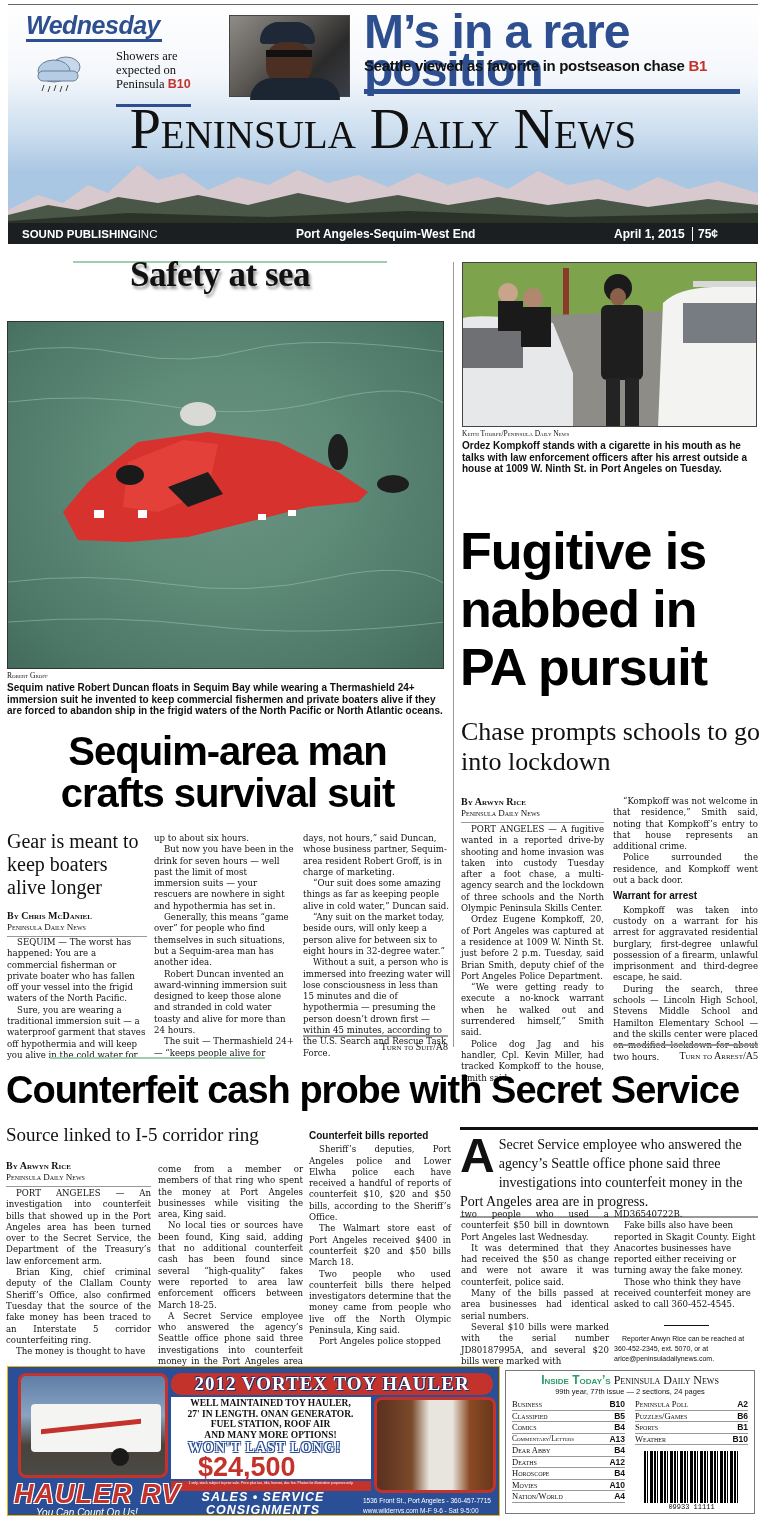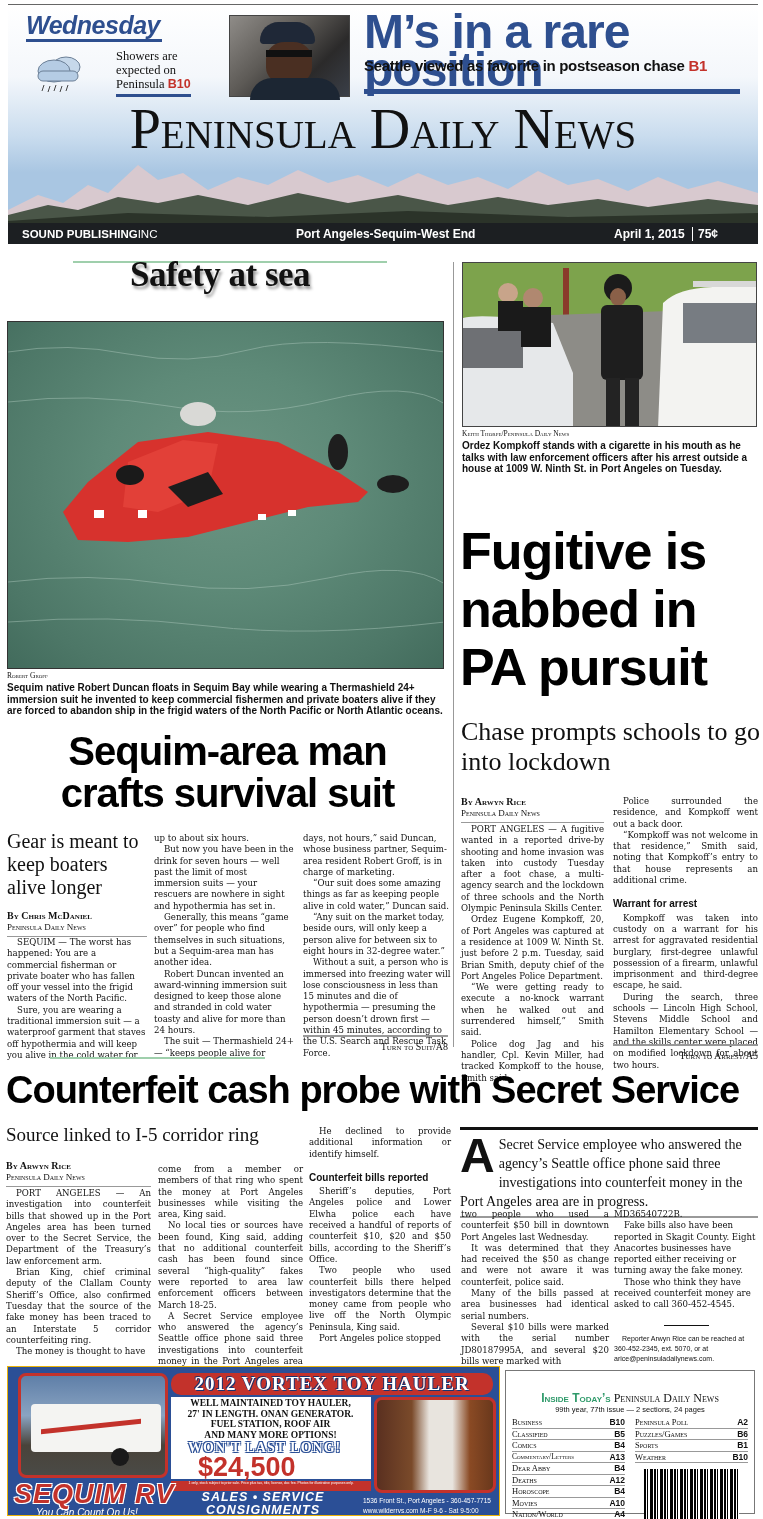"Showers are expected on Peninsula" .wx { padding-bottom: 3px -> 13px }
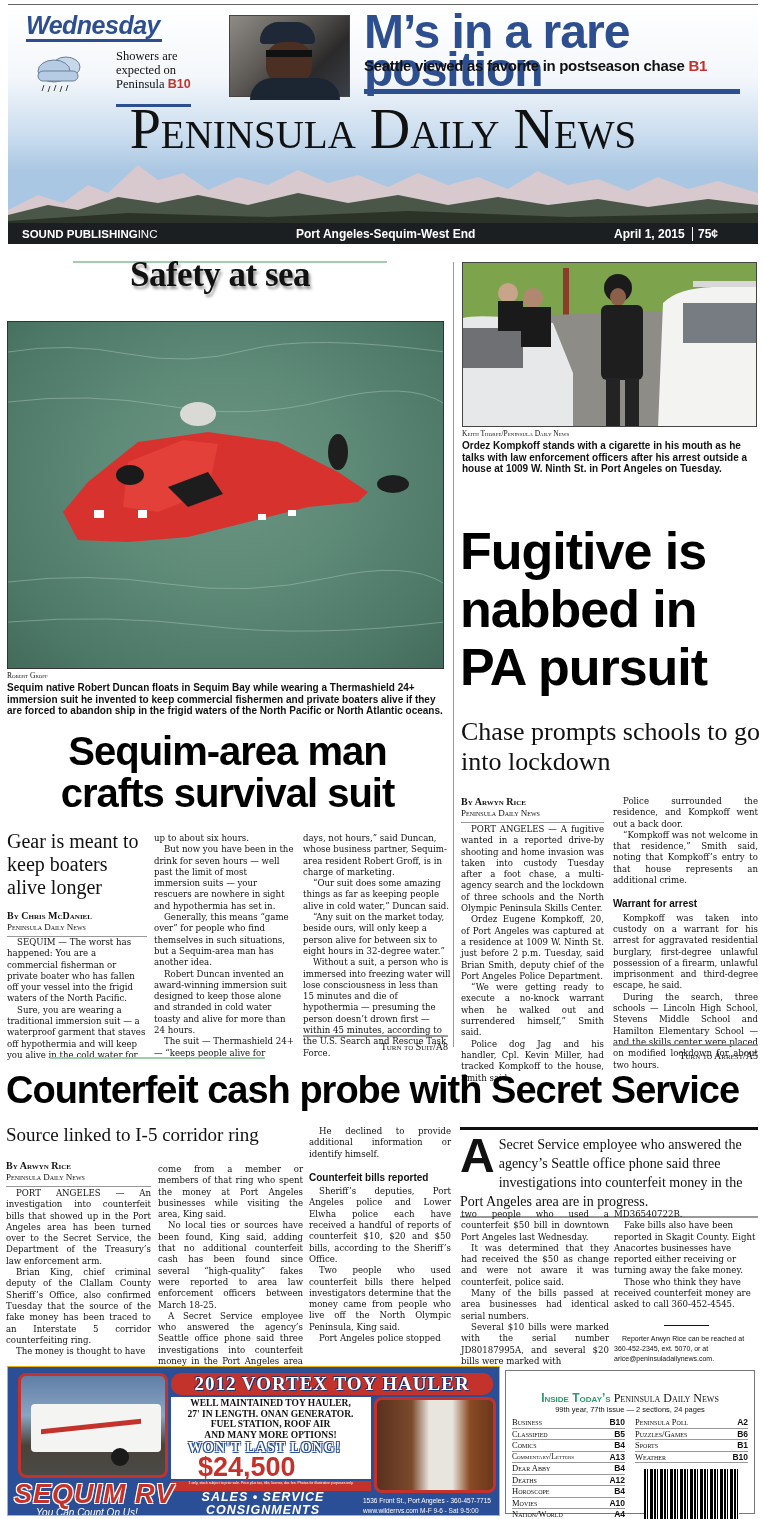"Police surrounded the residence, and" p { order: before "“Kompkoff was not welcome in" -> after "“Kompkoff was not welcome in" }
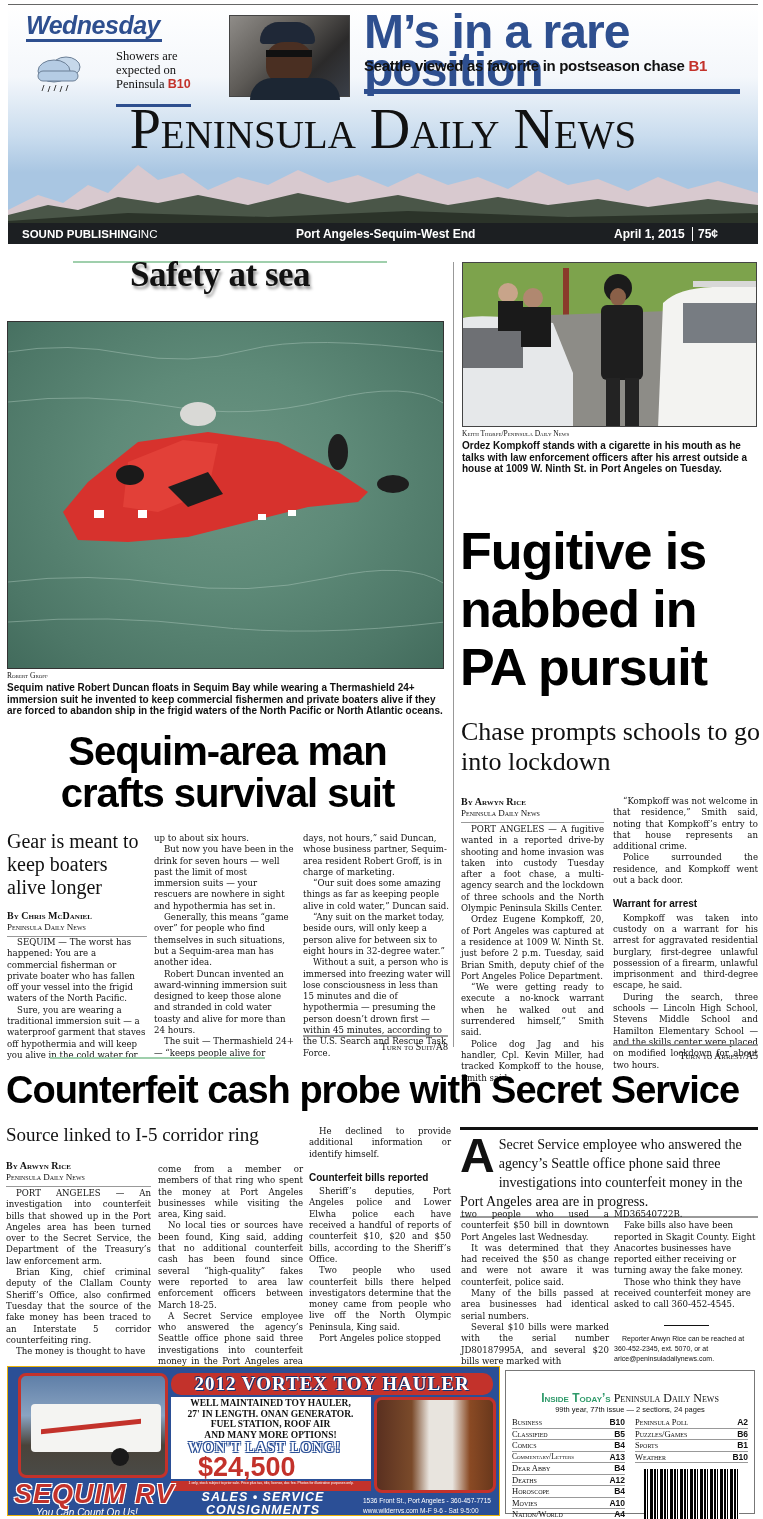"Warrant for arrest" .subhed { margin: 12px 0 3px -> 4px 0 3px }
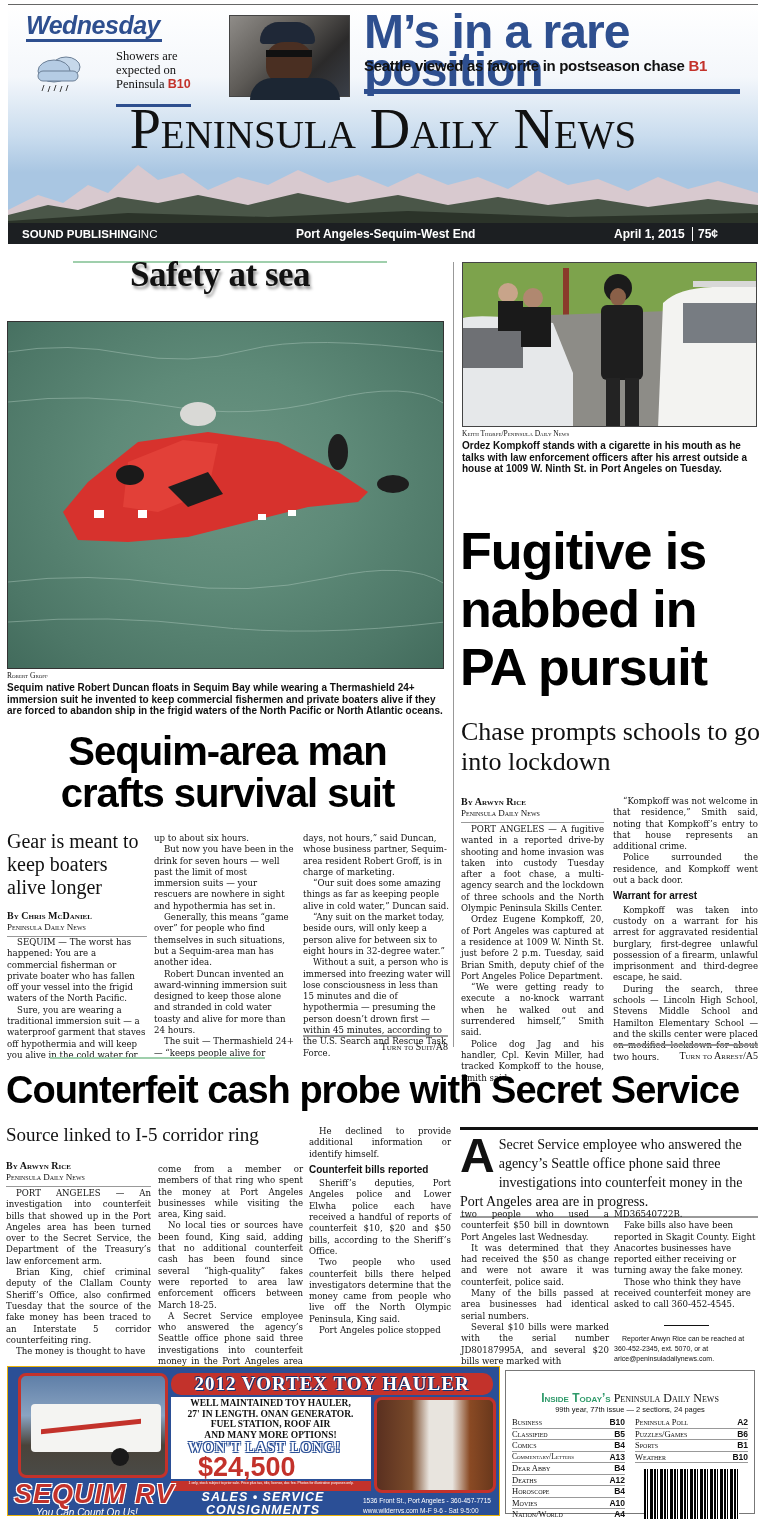"He declined to provide additional" p { html: <p>He declined to provide additional information or identify himself.</p> -> none }
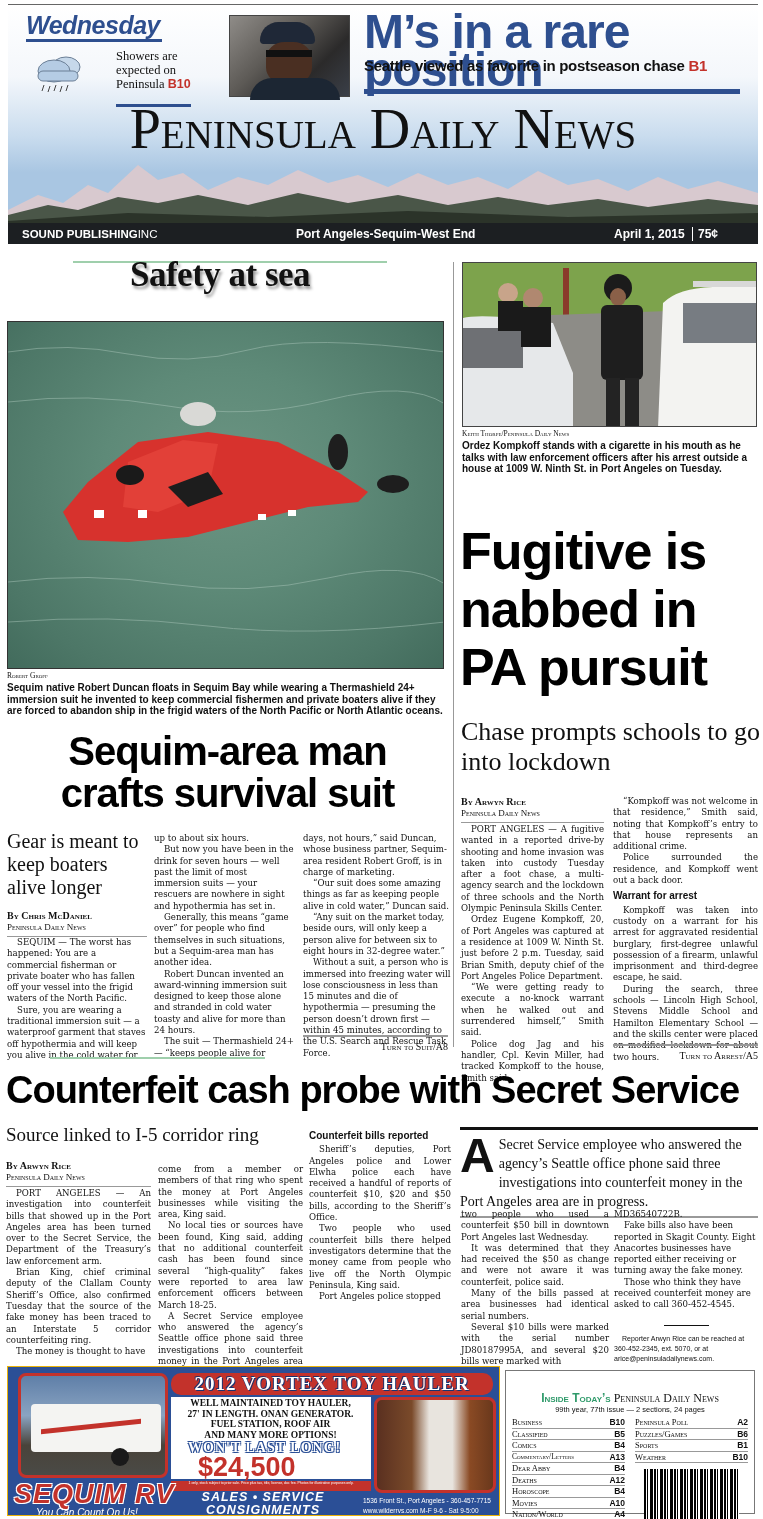"The Walmart store east of" p { html: none -> <p>The Walmart store east of Port Angeles received $400 in counterfeit $20 and $50 bills March 18.</p> }
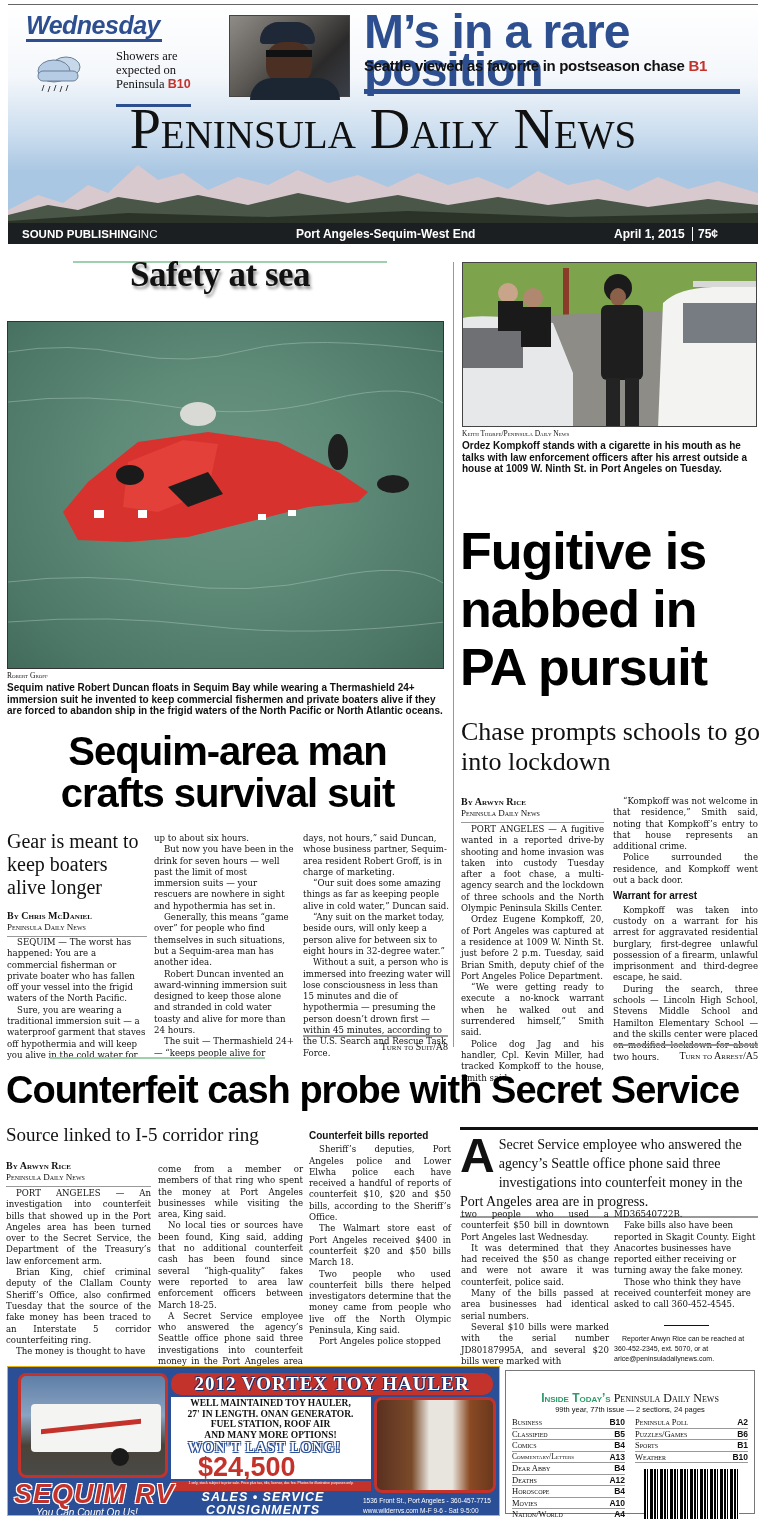"Inside Today’s Peninsula Daily News" .index { padding: 20px 6px -> 2px 6px }
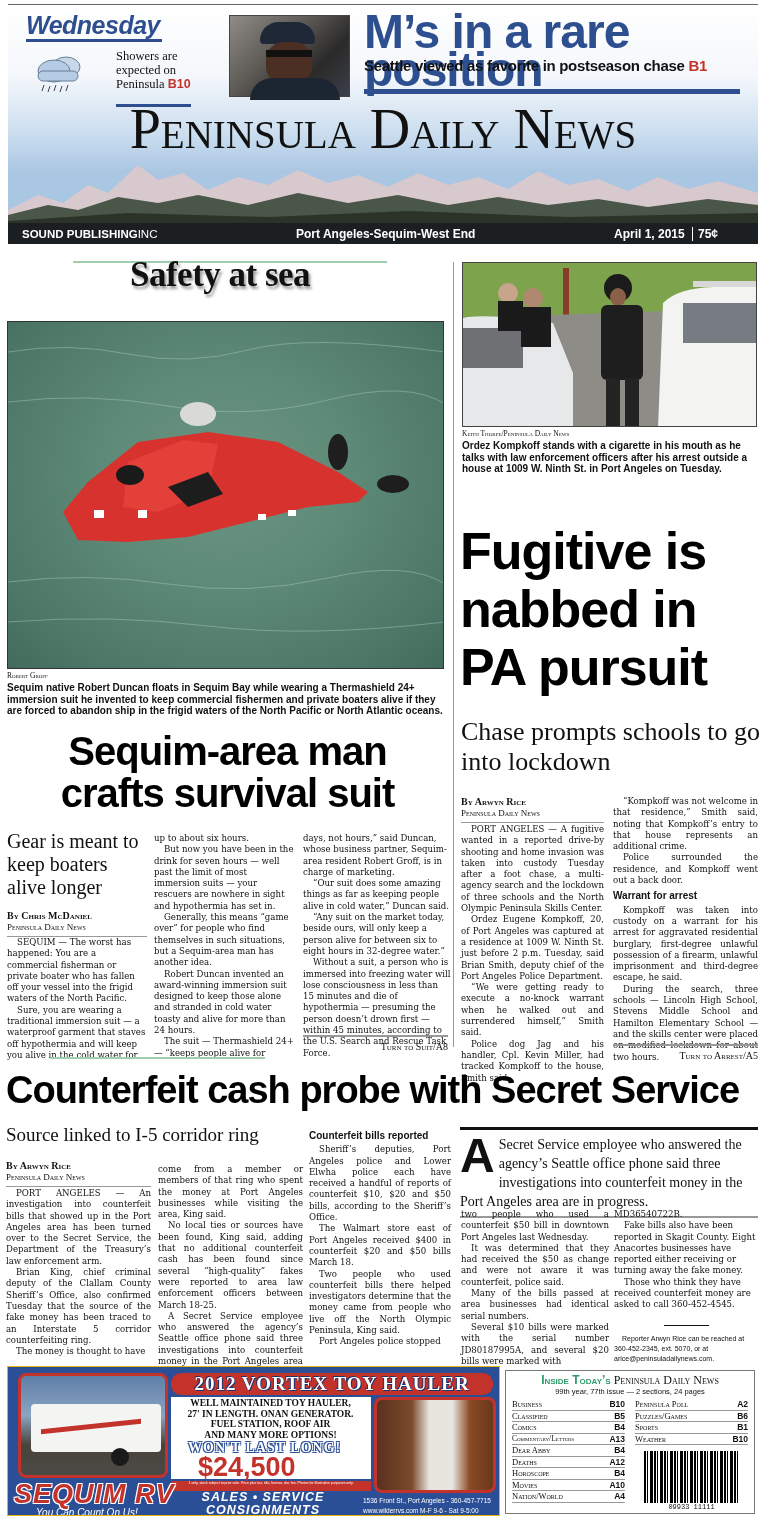"SEQUIM RV" div.adbrand { text: SEQUIM -> HAULER }
